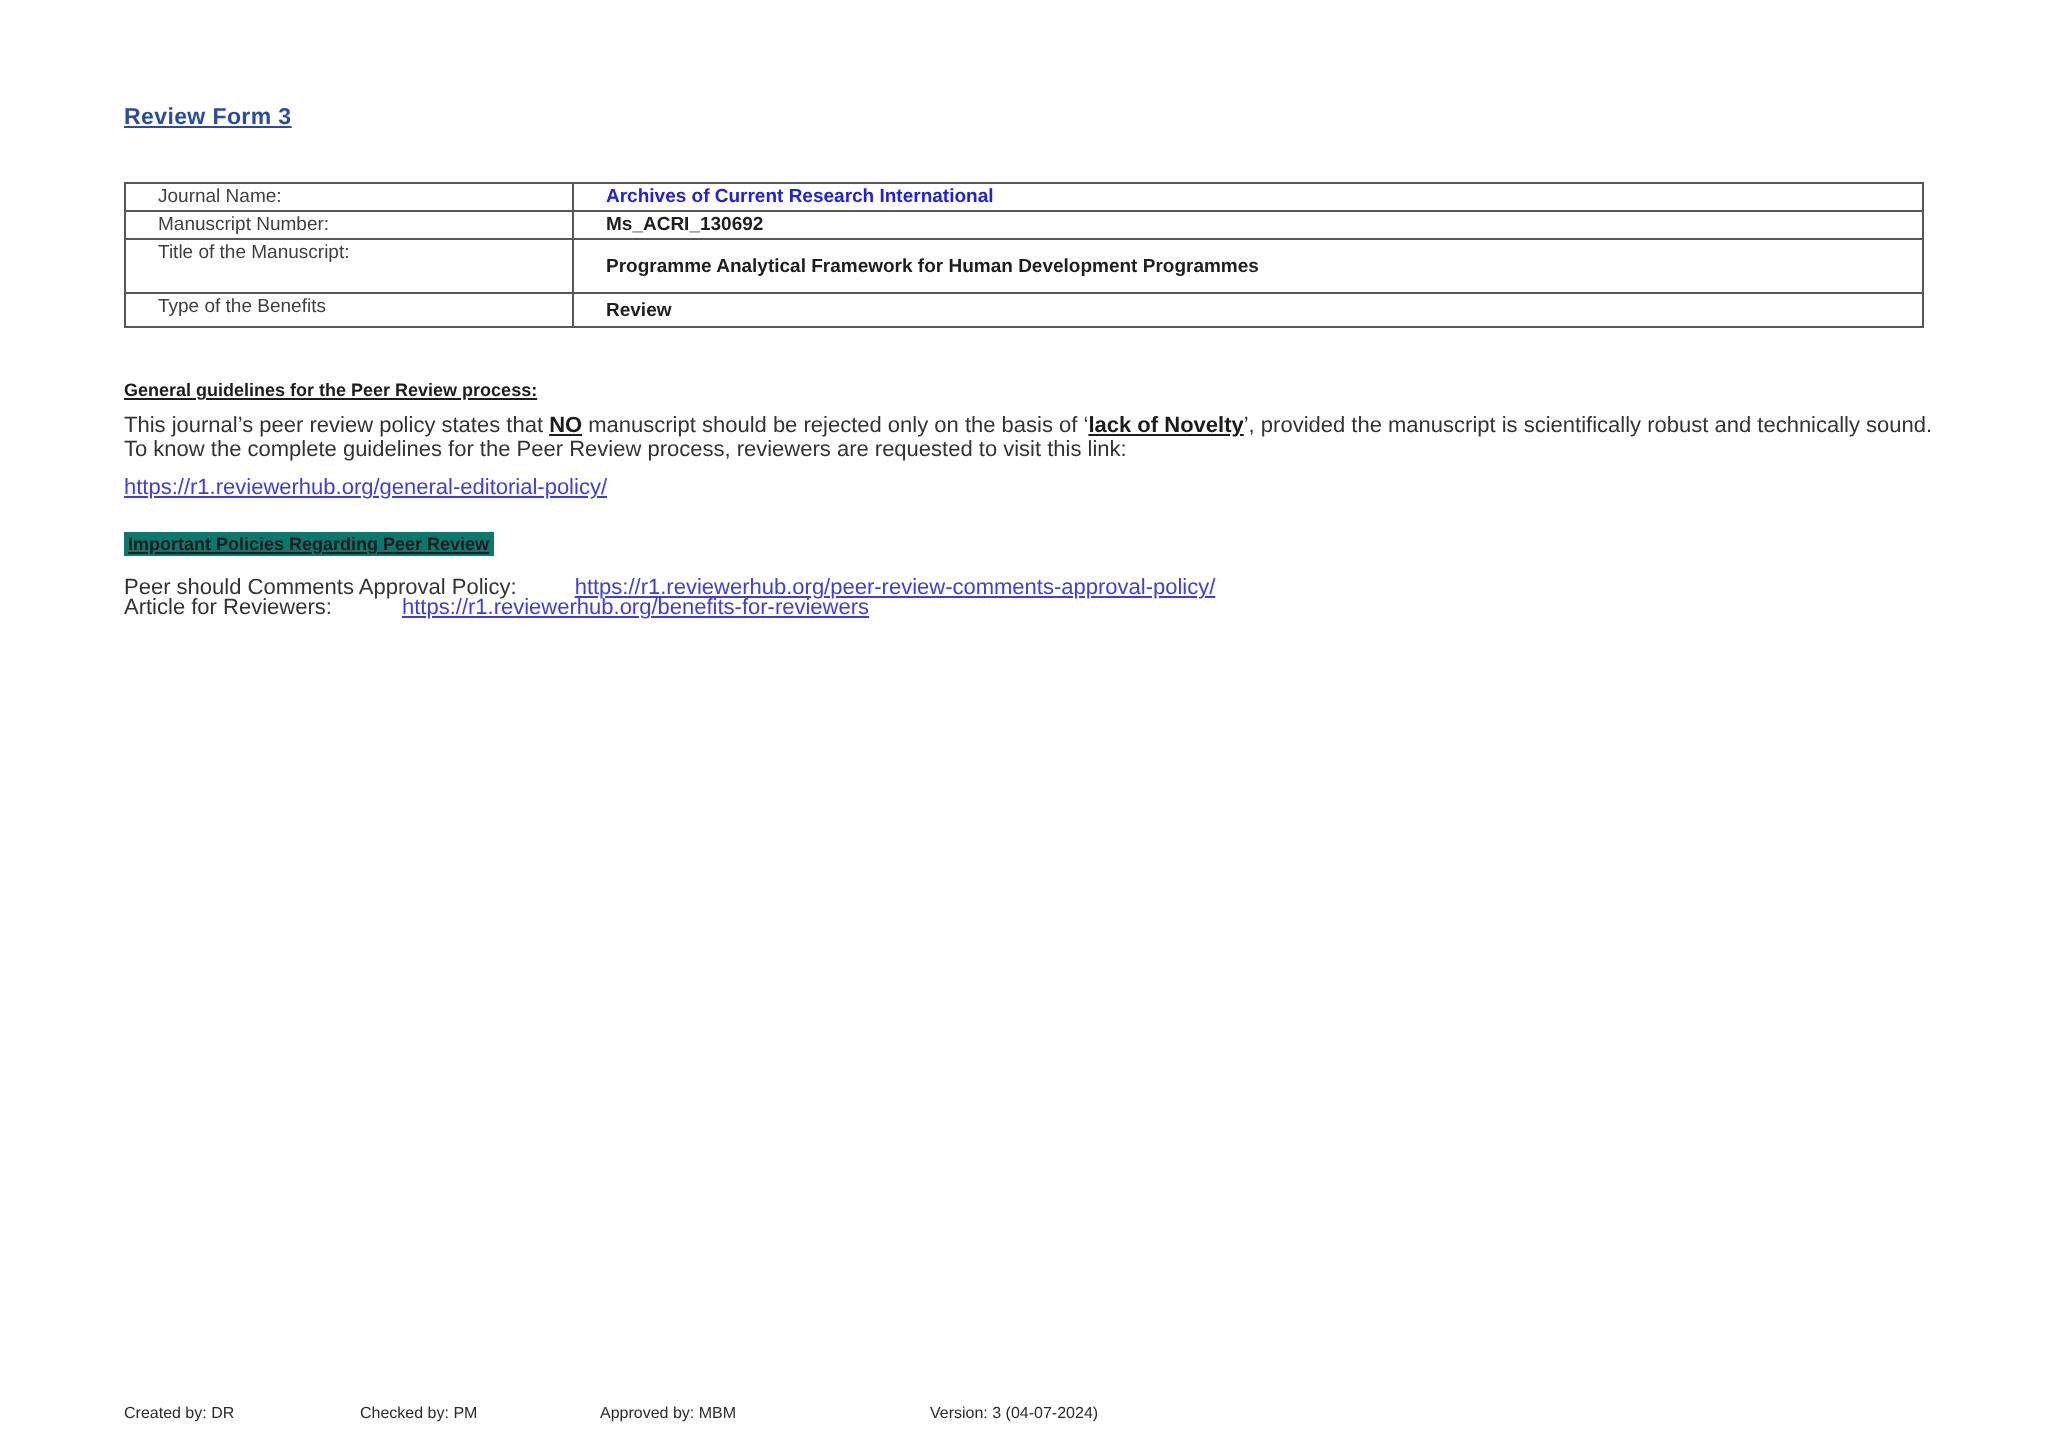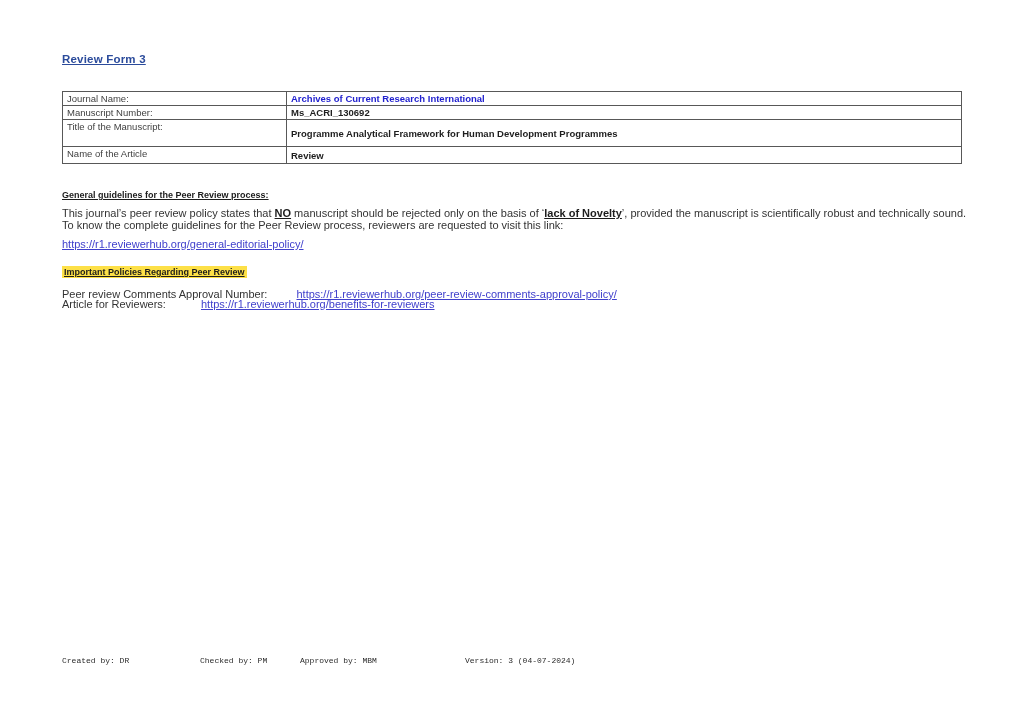"Journal Name:" table.ms-table td { padding: 1px 4px -> 1px 16px }
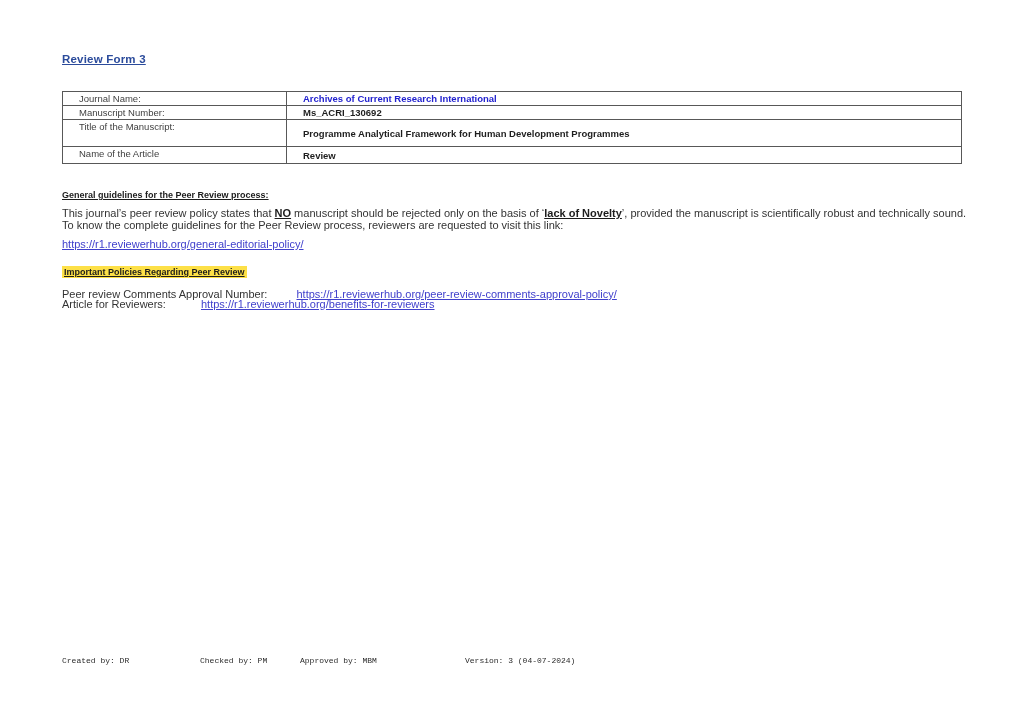"Name of the Article" td { text: Name of the Article -> Type of the Benefits }
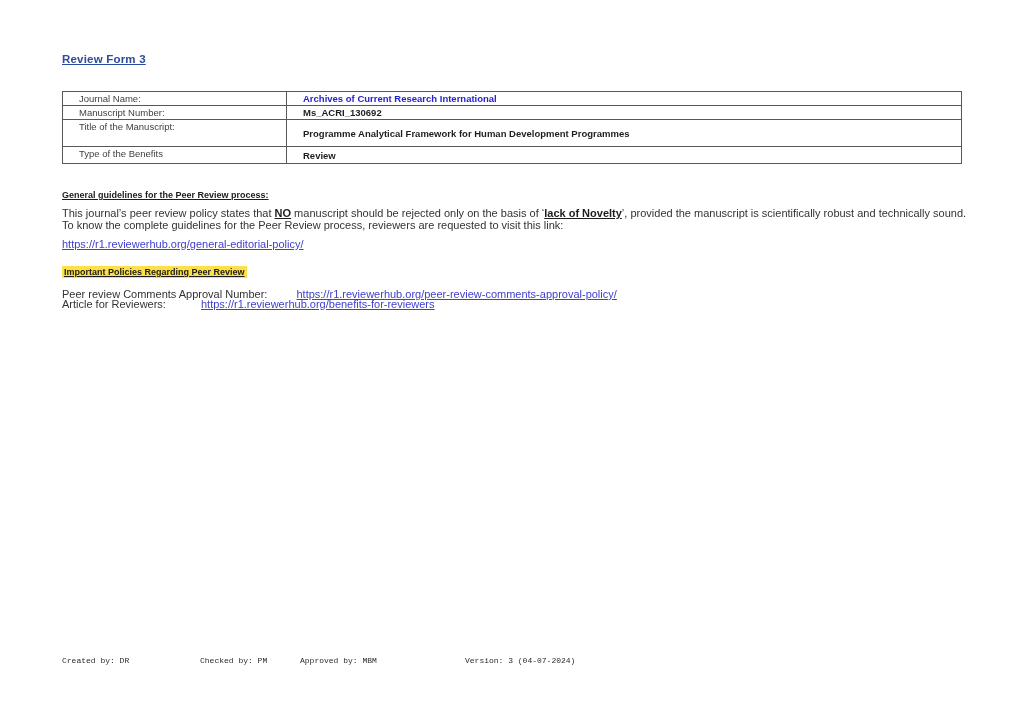"Important Policies Regarding Peer Review" span.hl { background-color: #fde047 -> #0f766e }
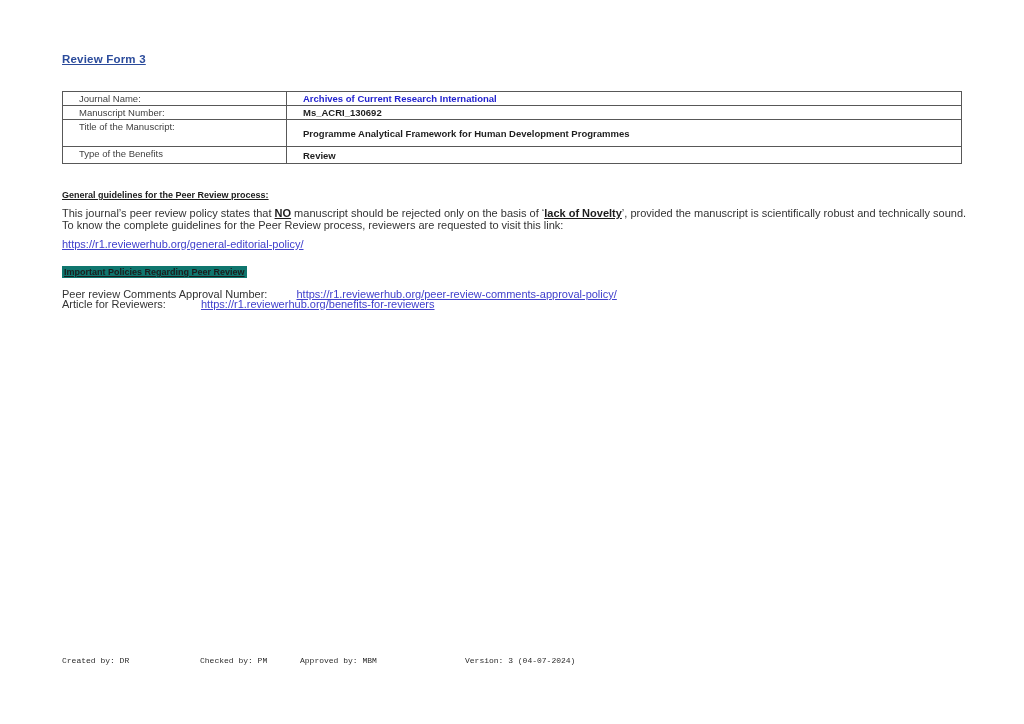"Peer review Comments Approval Number:" span { text: review Comments Approval Number -> should Comments Approval Policy }
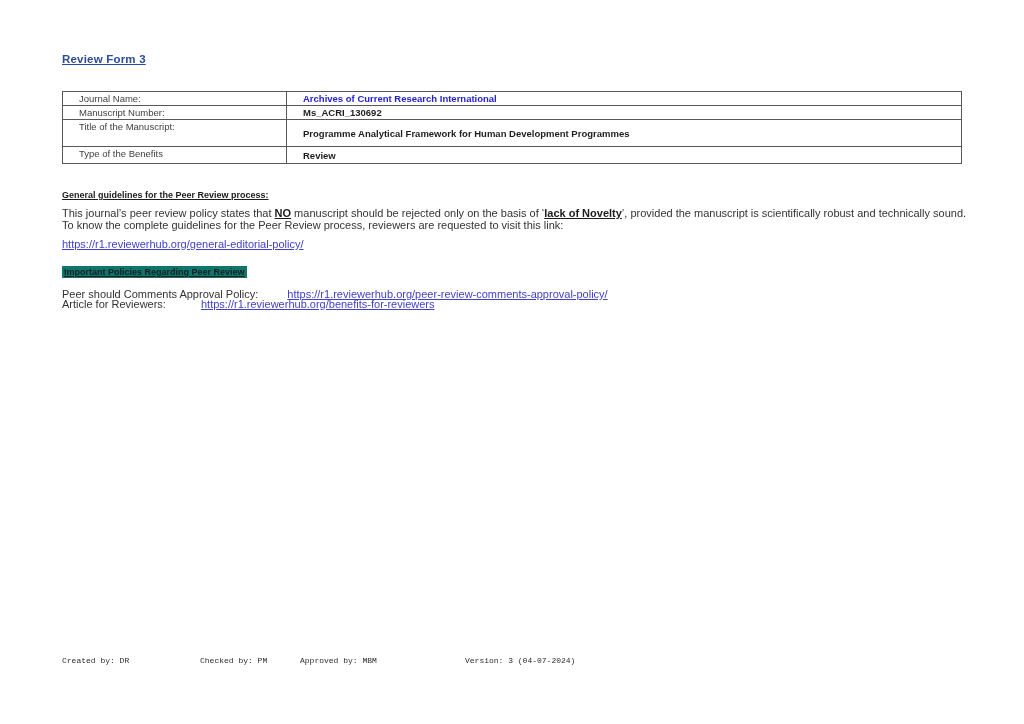"Created by: DR" .footer-item { font-family: Liberation Mono, monospace -> Liberation Sans, sans-serif; top: 656px -> 702px }
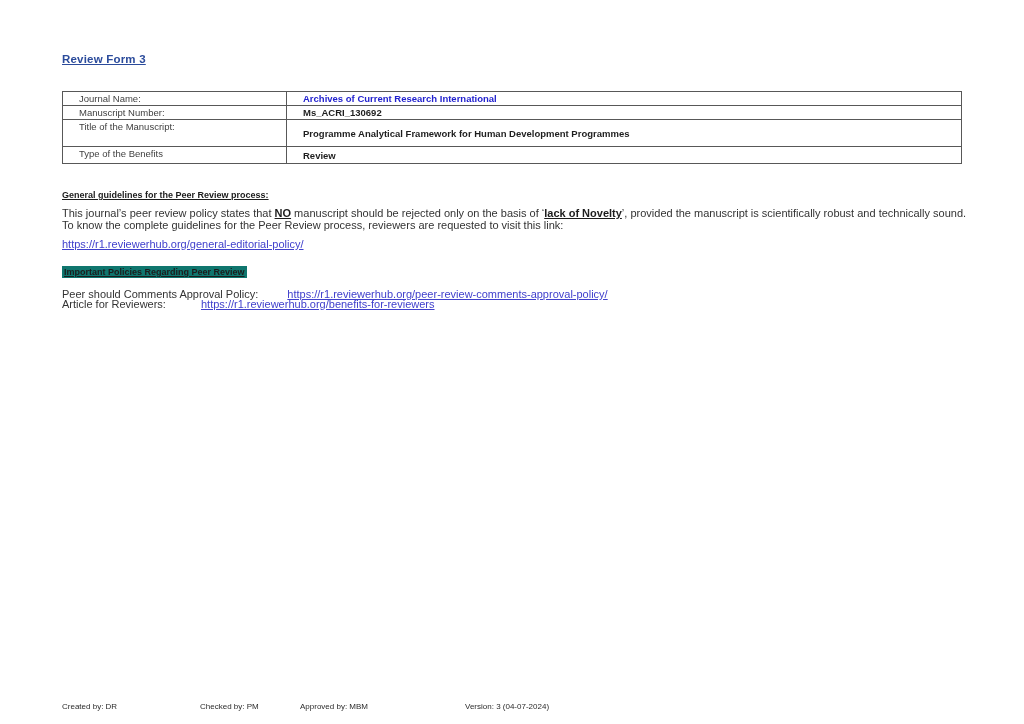"Checked by: PM" .f2 { margin-left: 20px -> none }
